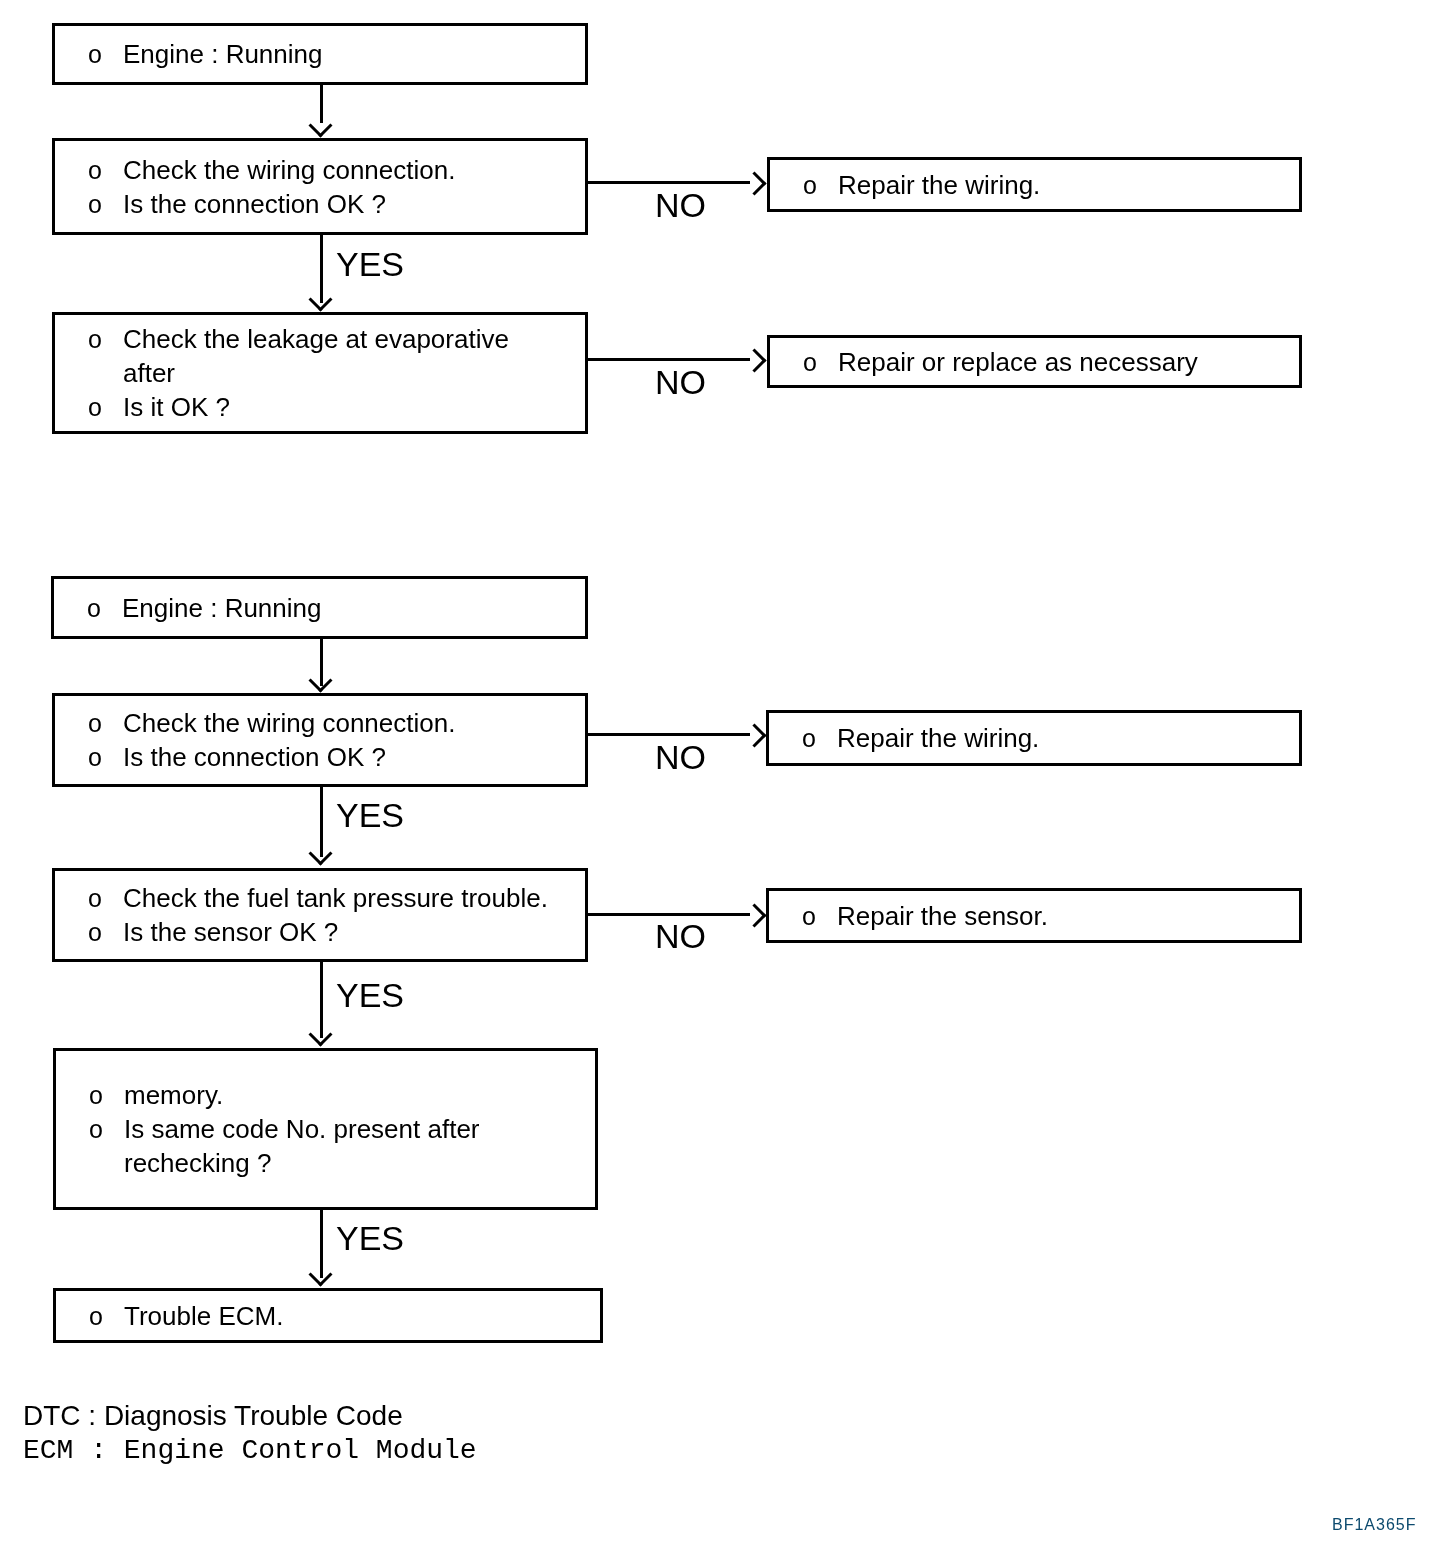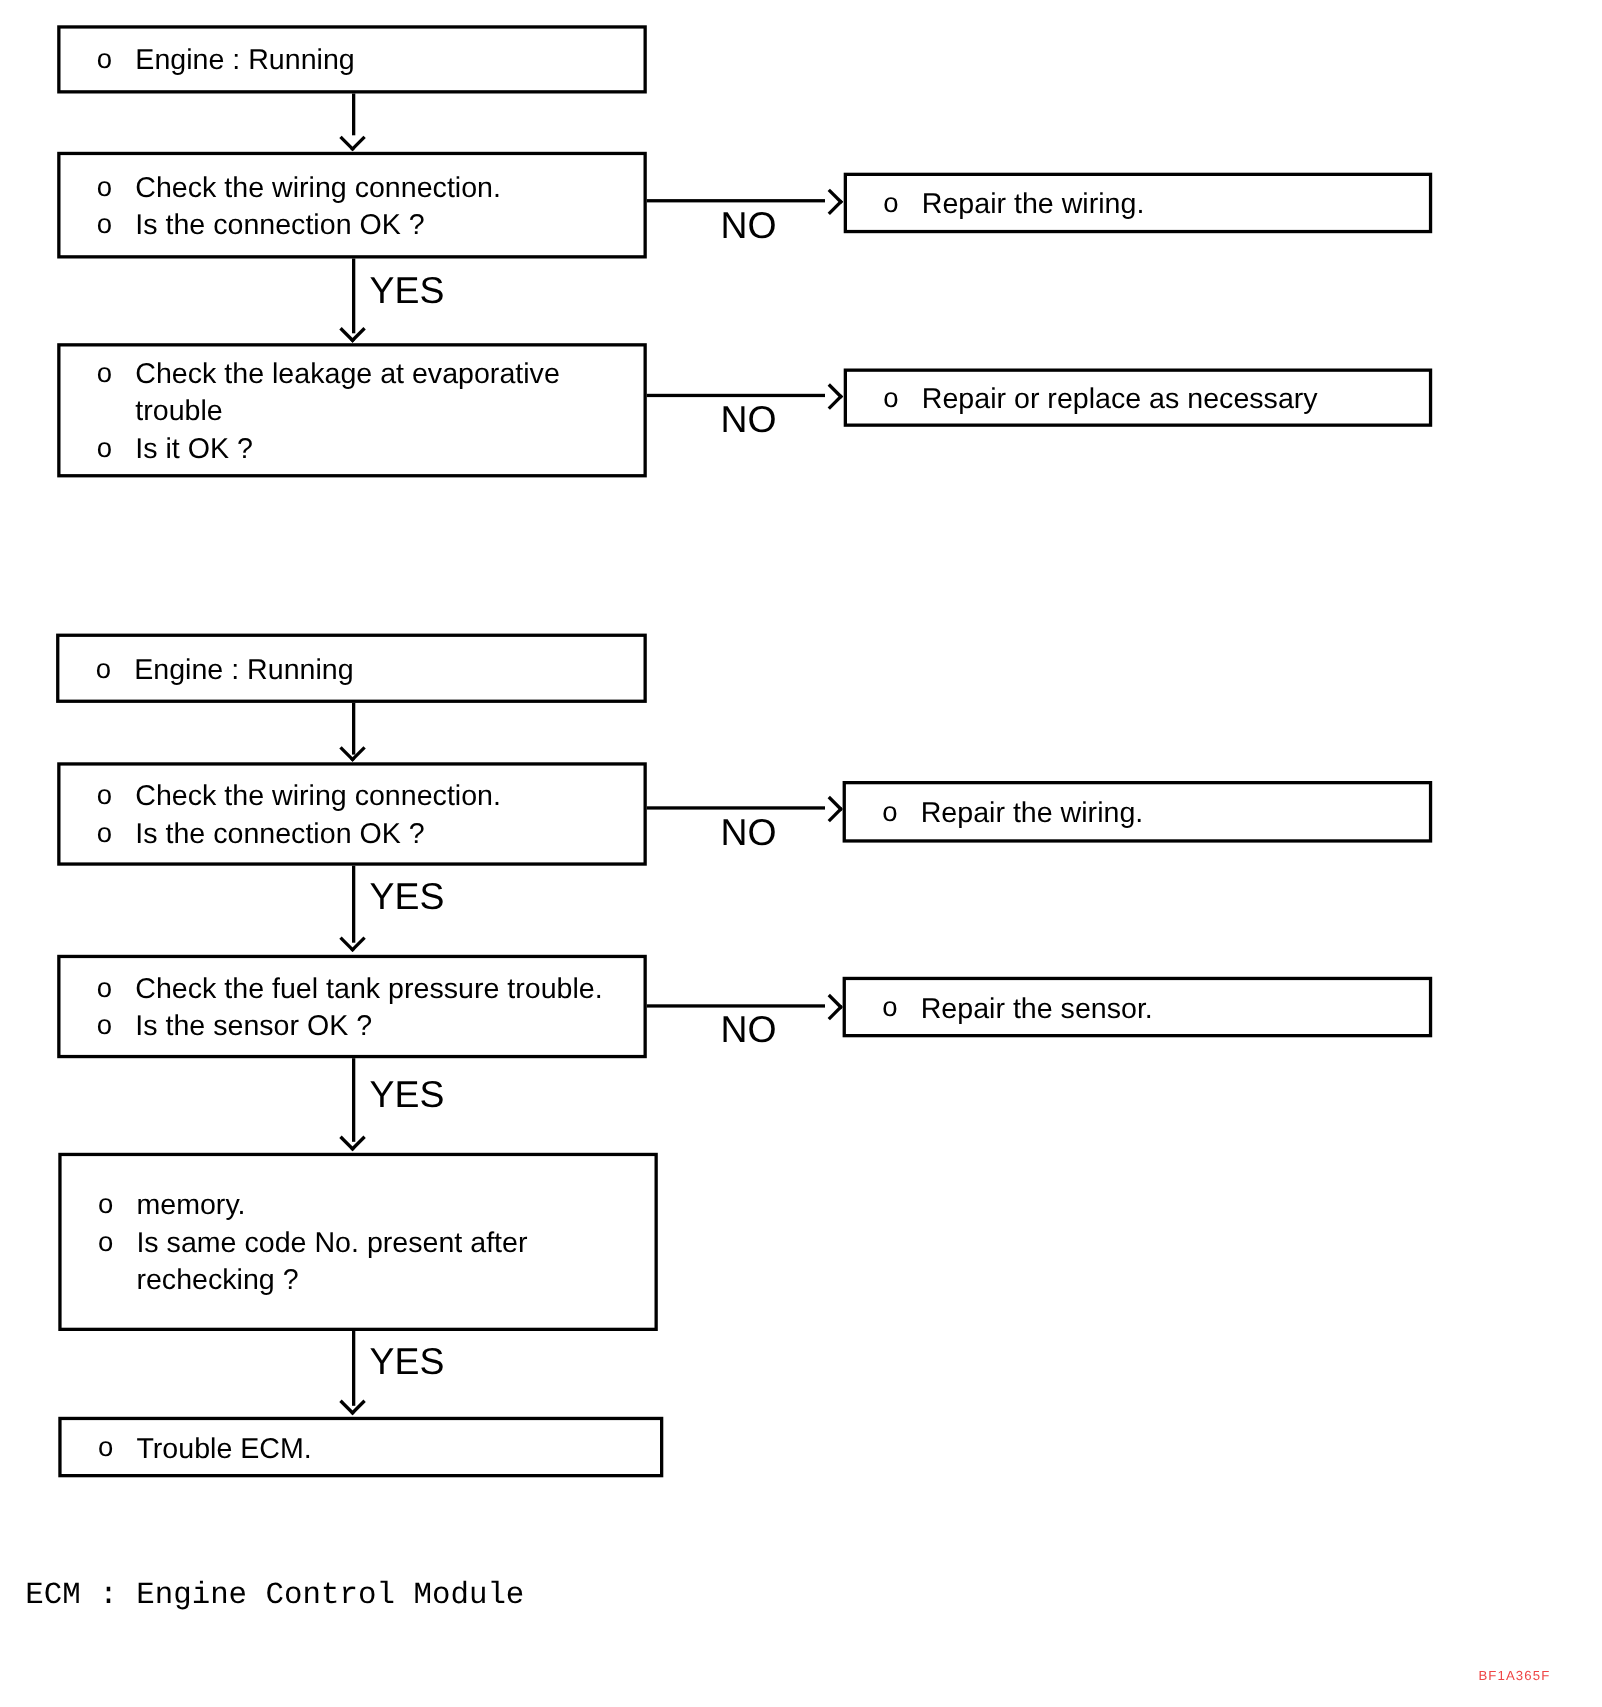"trouble" span { text: trouble -> after }
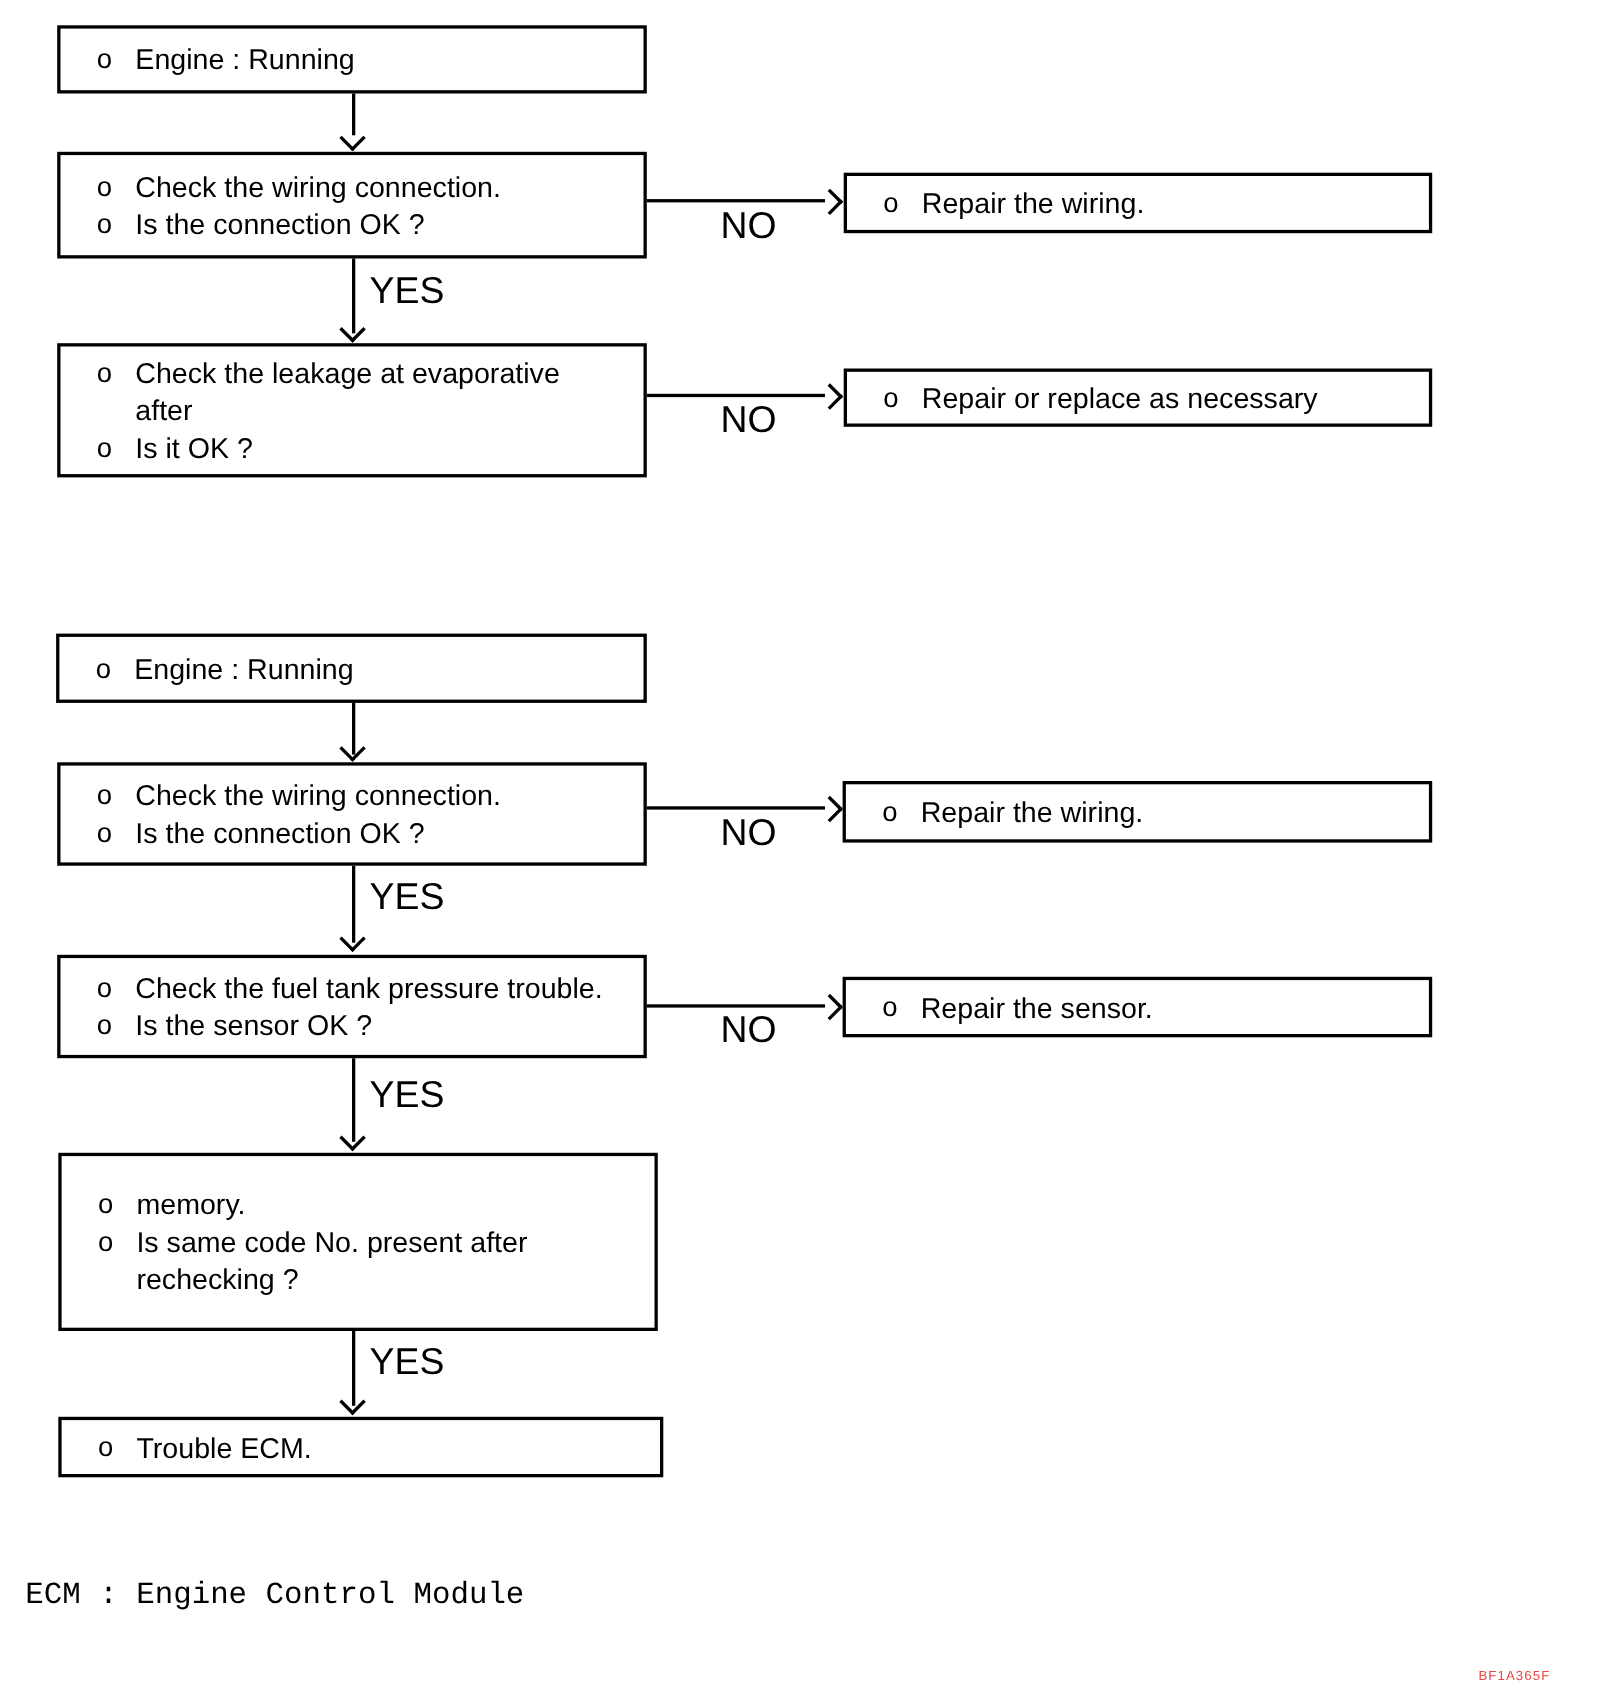"DTC : Diagnosis Trouble Code" div.legend-line { html: none -> <div>DTC : Diagnosis Trouble Code</div> }
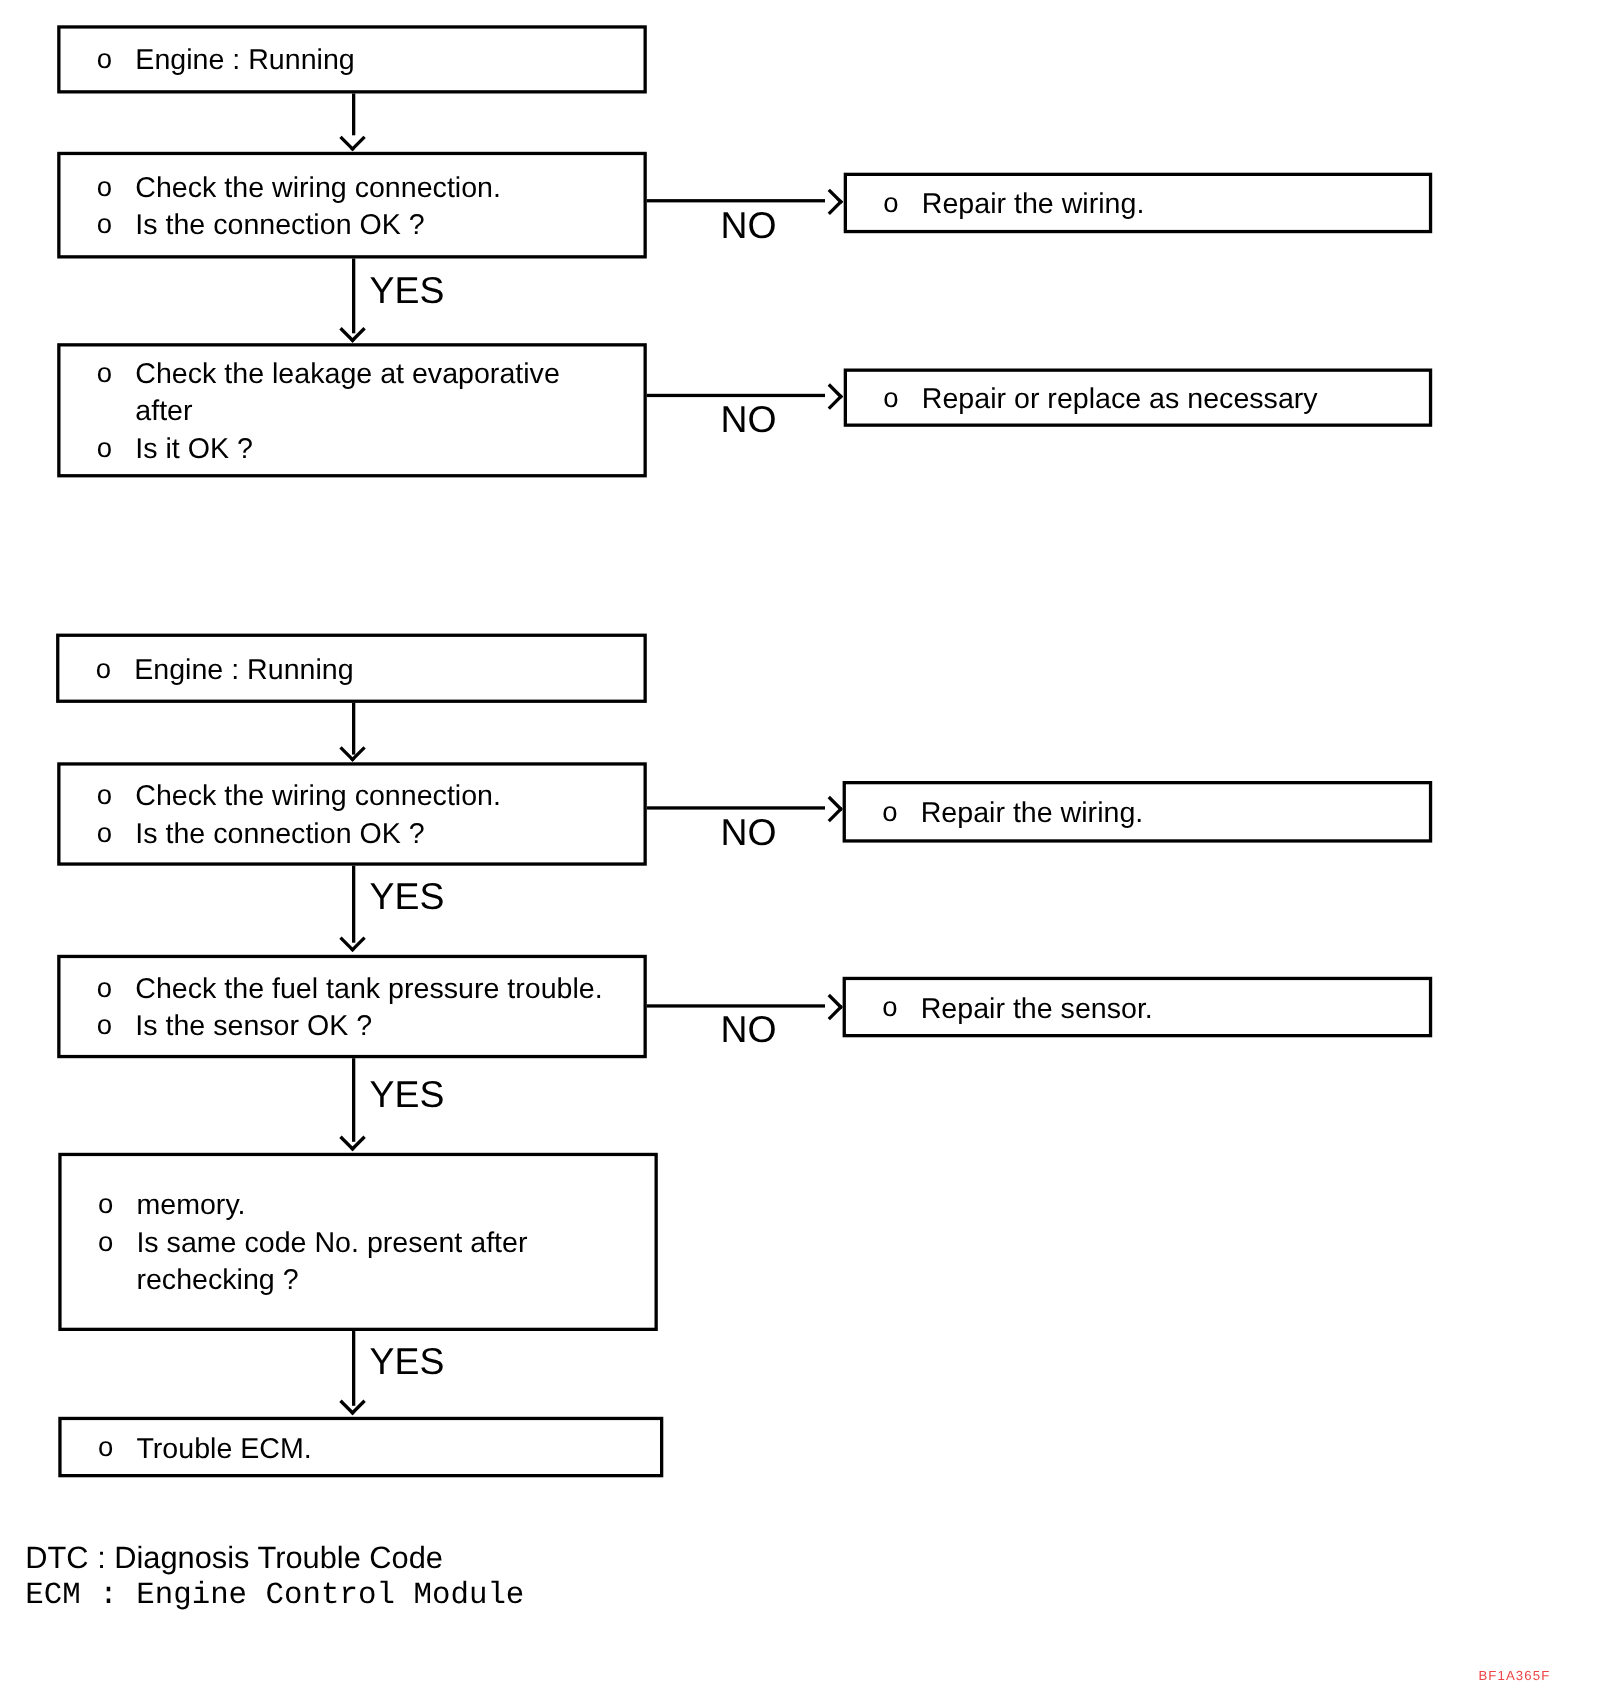"BF1A365F" .figcode { color: #ef4444 -> #0c4a6e; font-size: 12px -> 16px; margin-left: 12px -> none }
